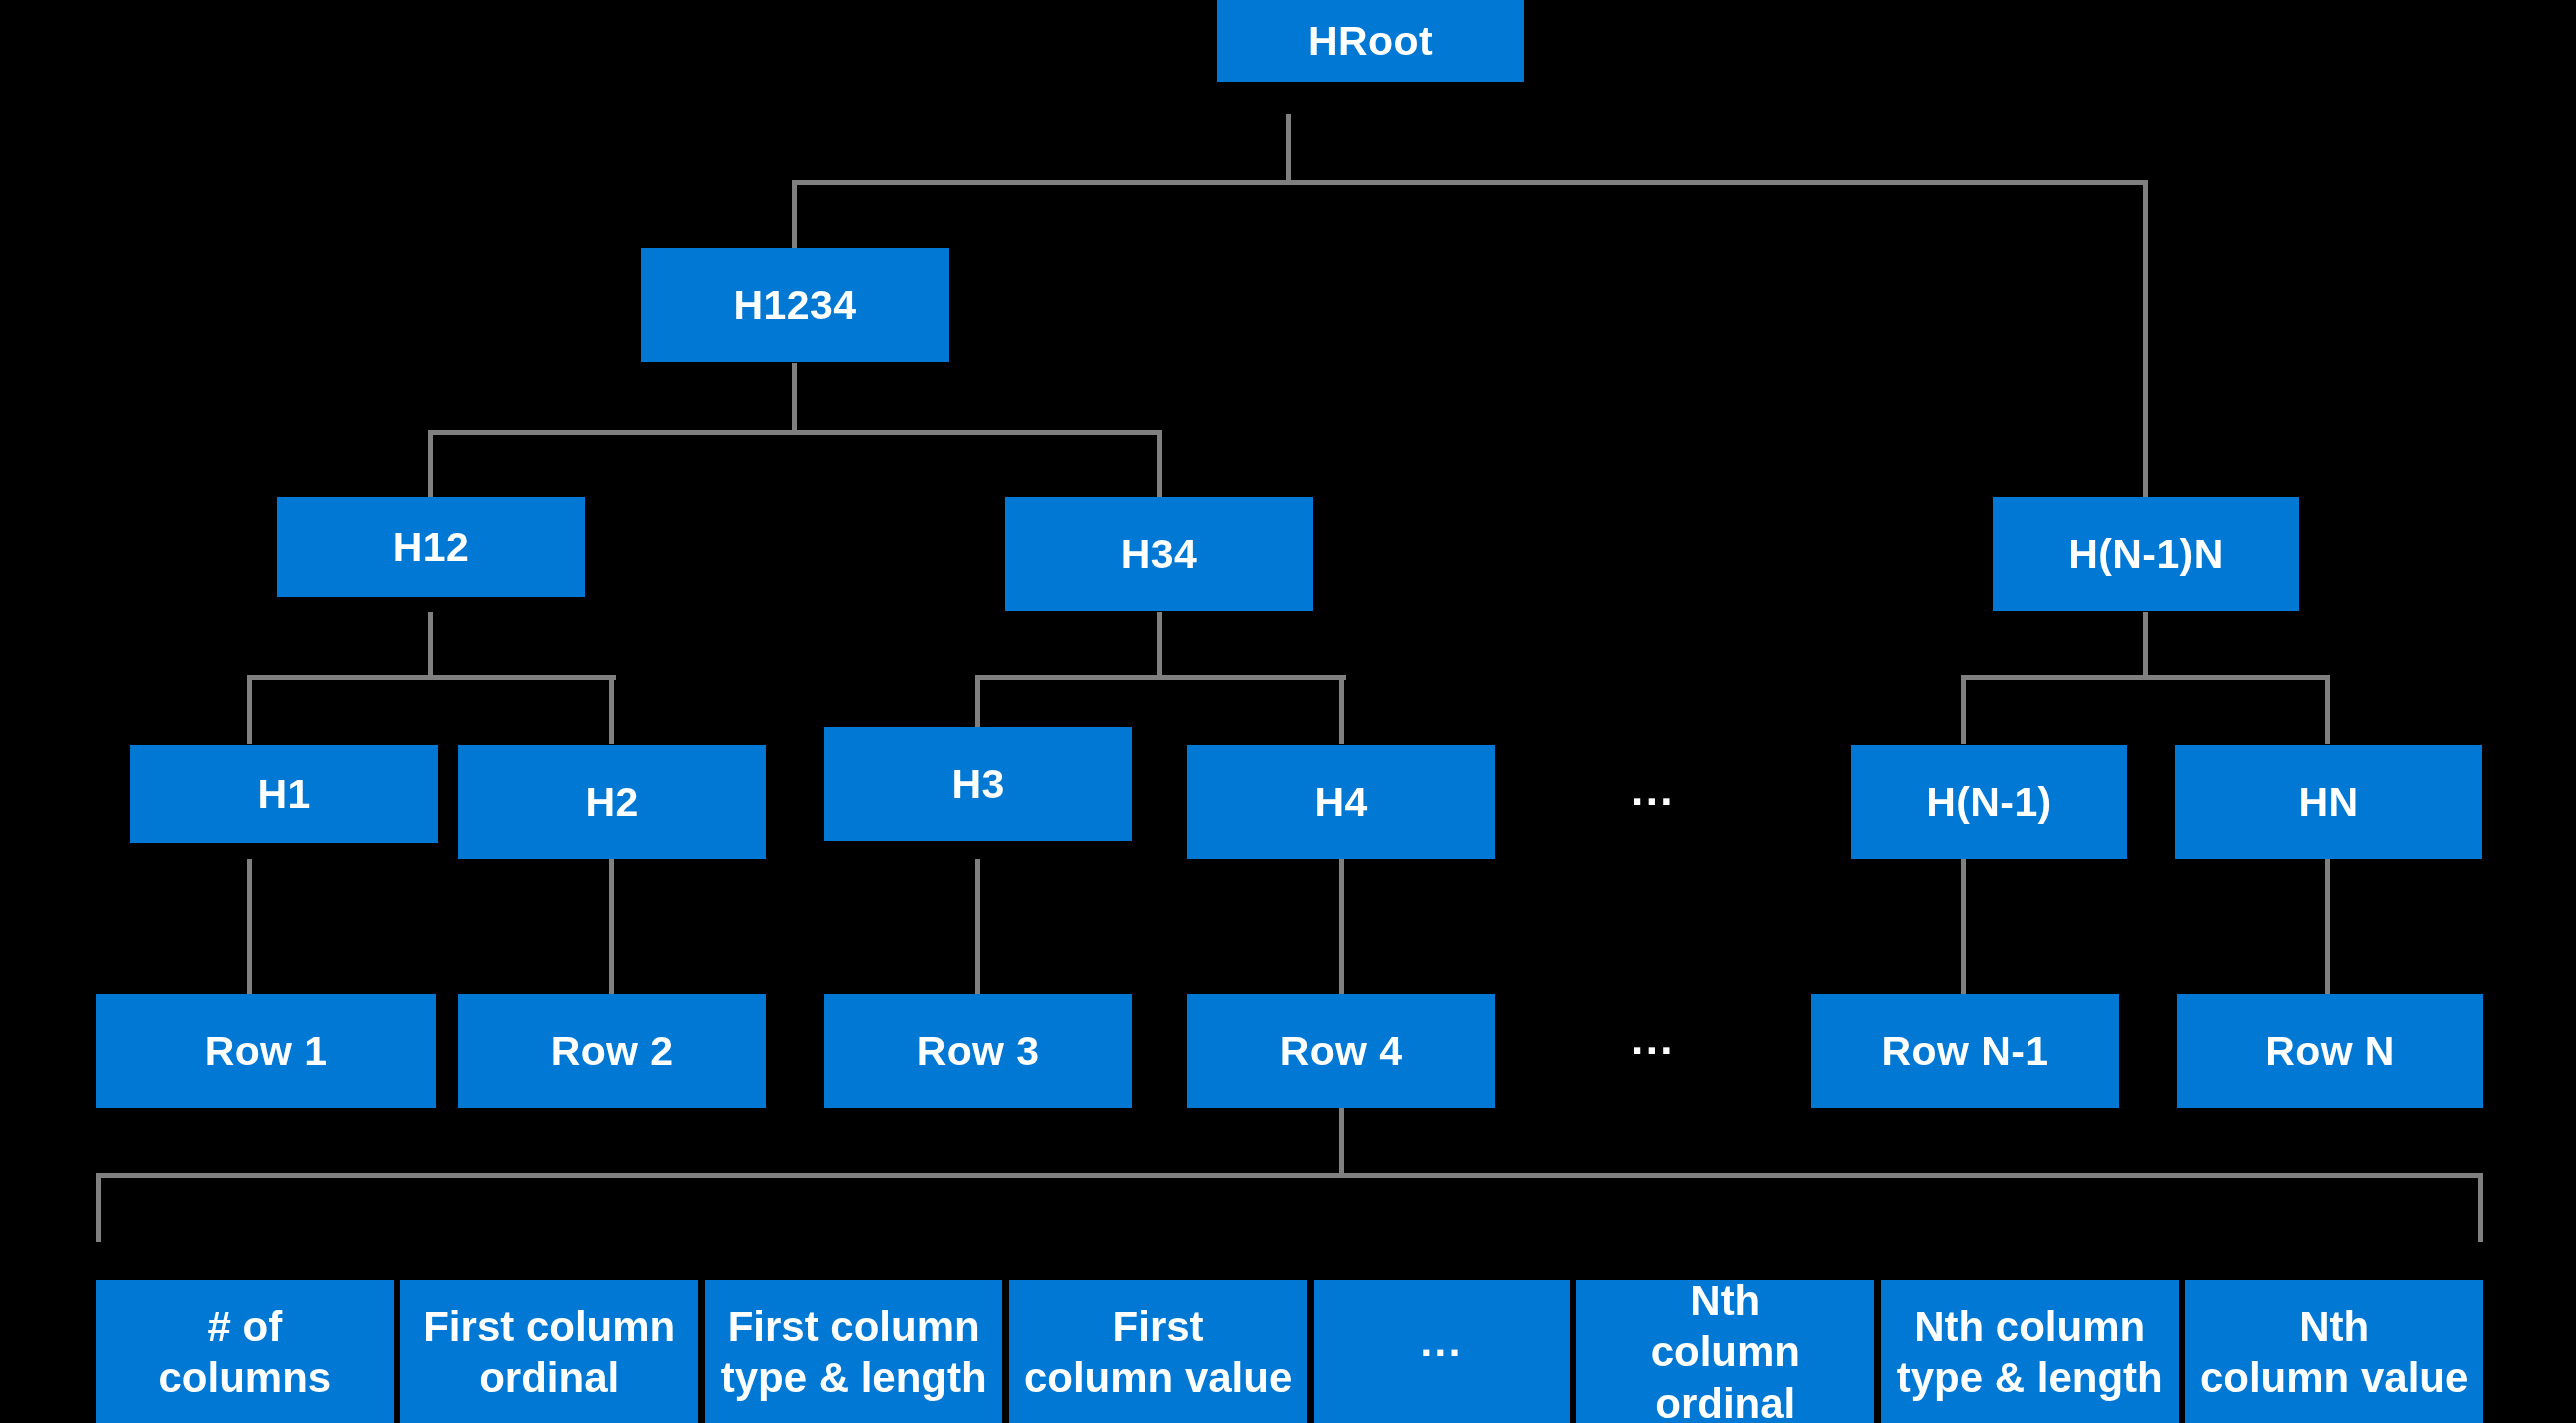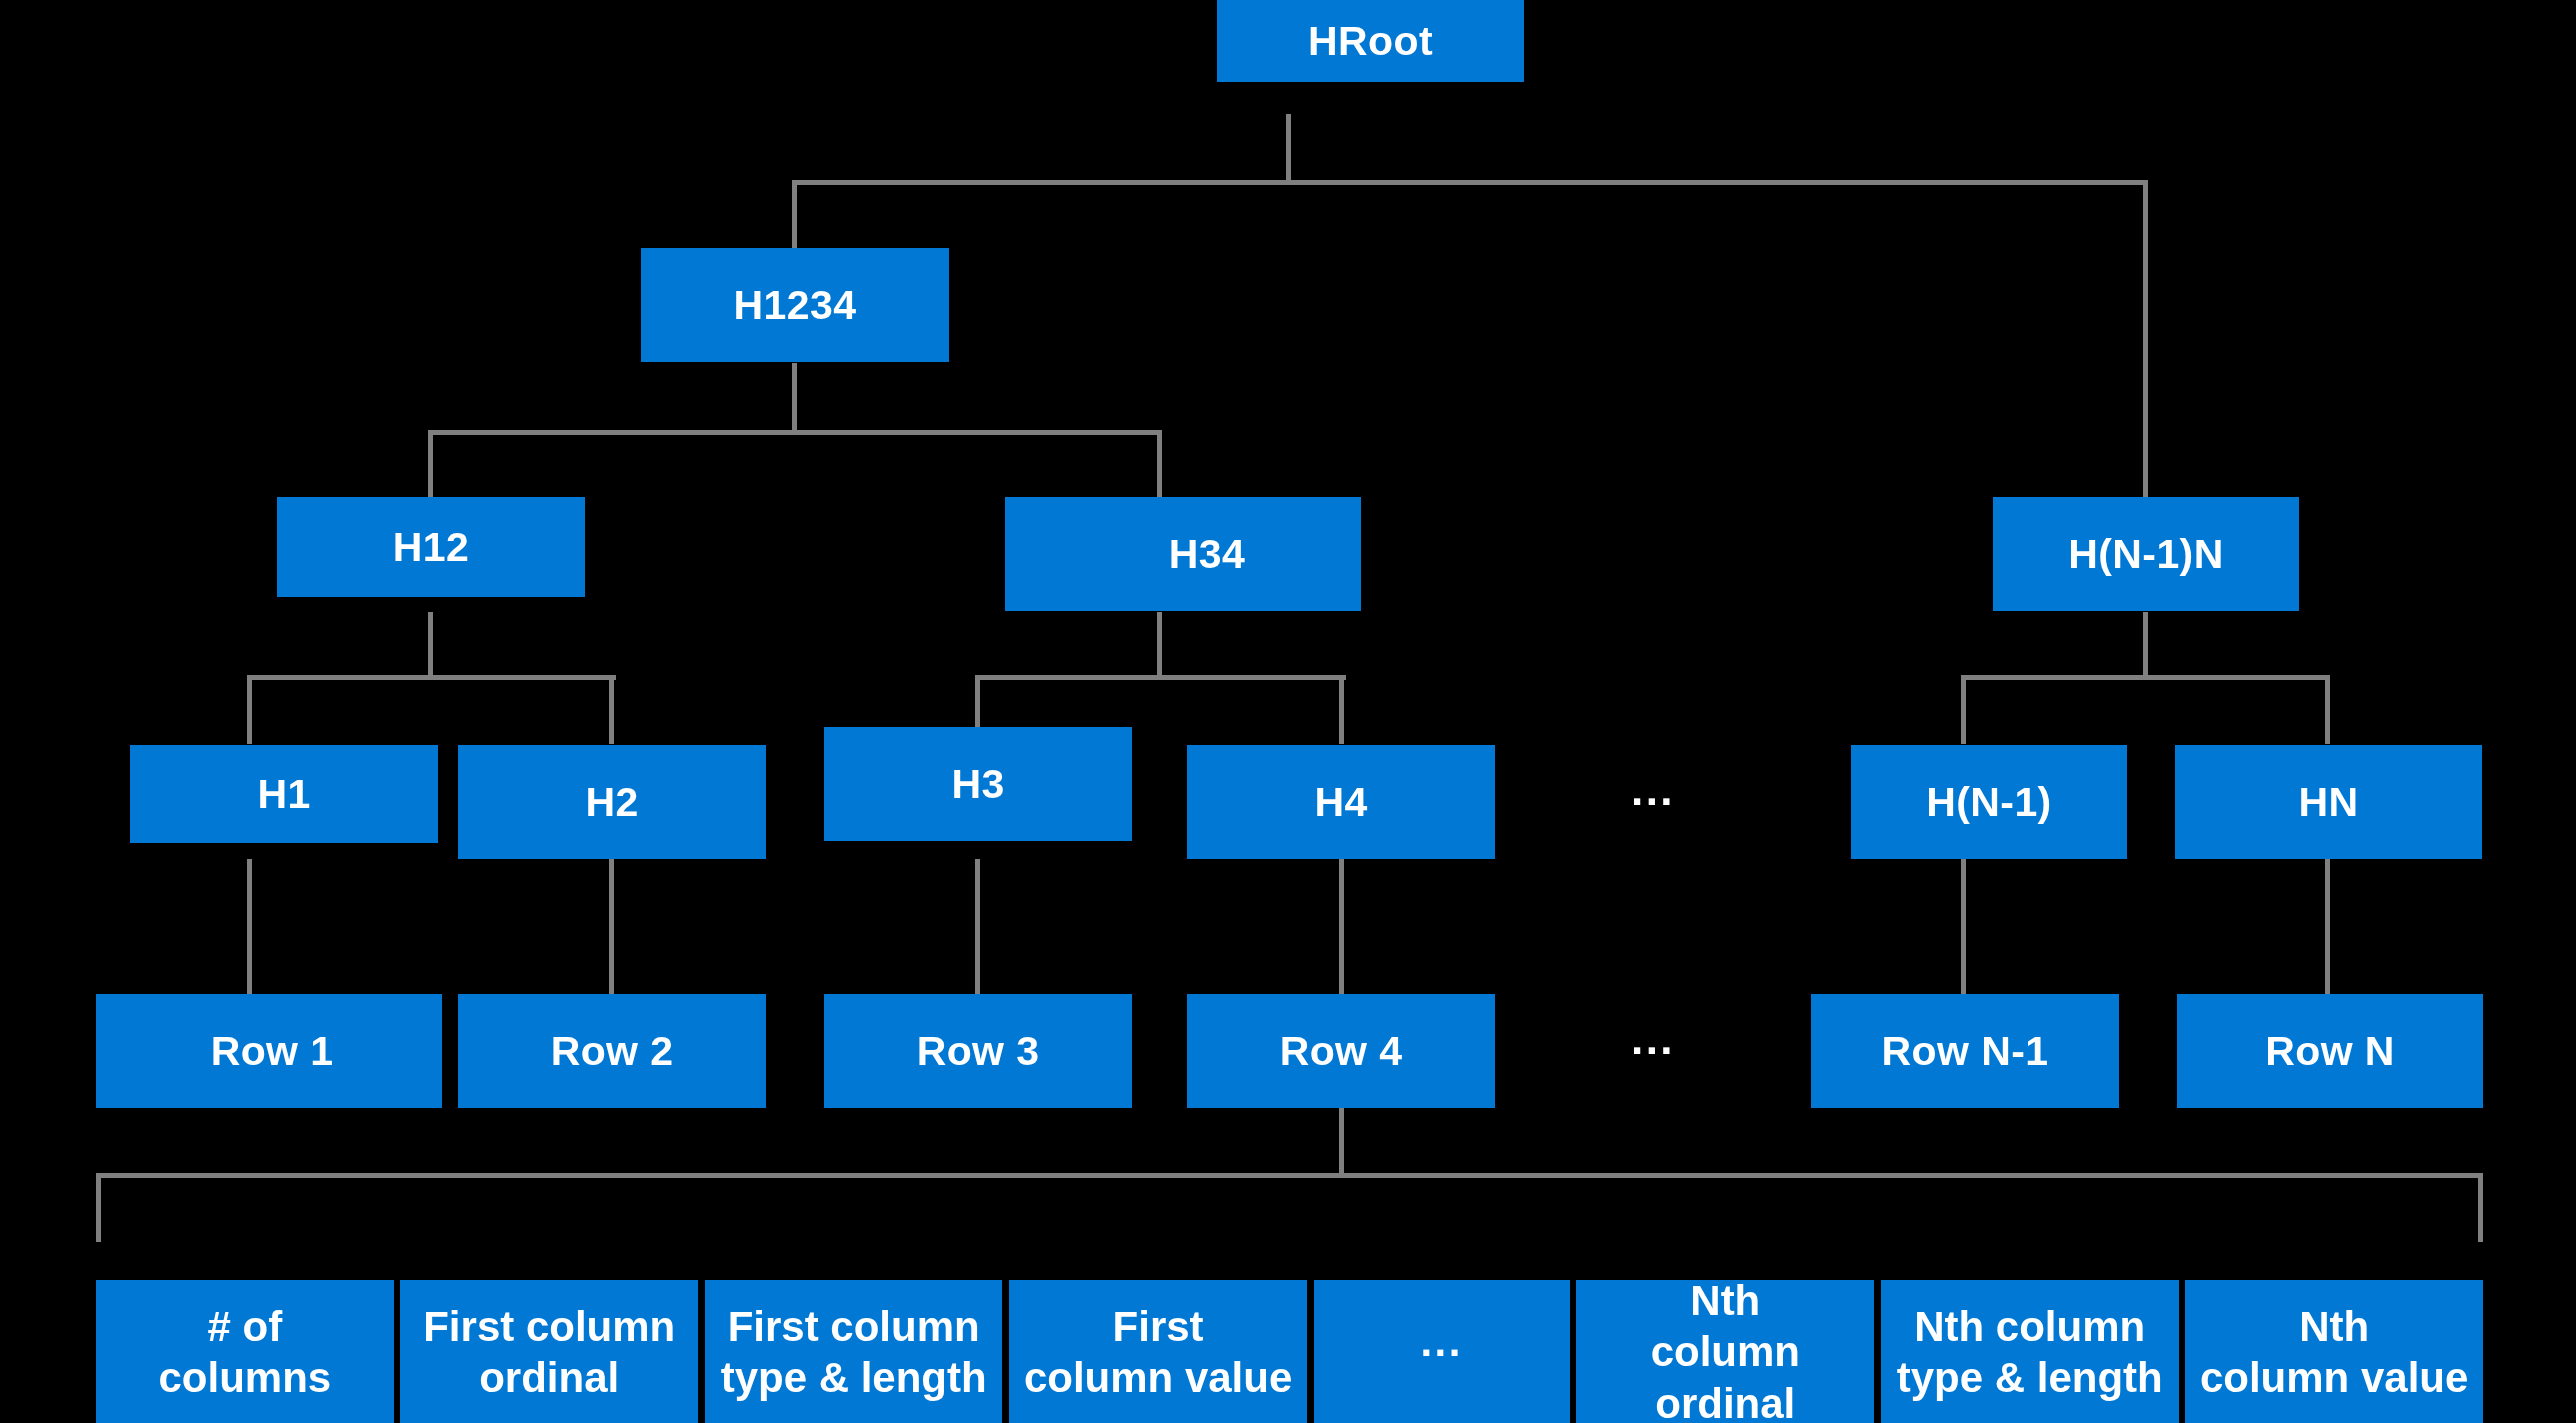"H34" div.node { padding-left: 48px -> none }
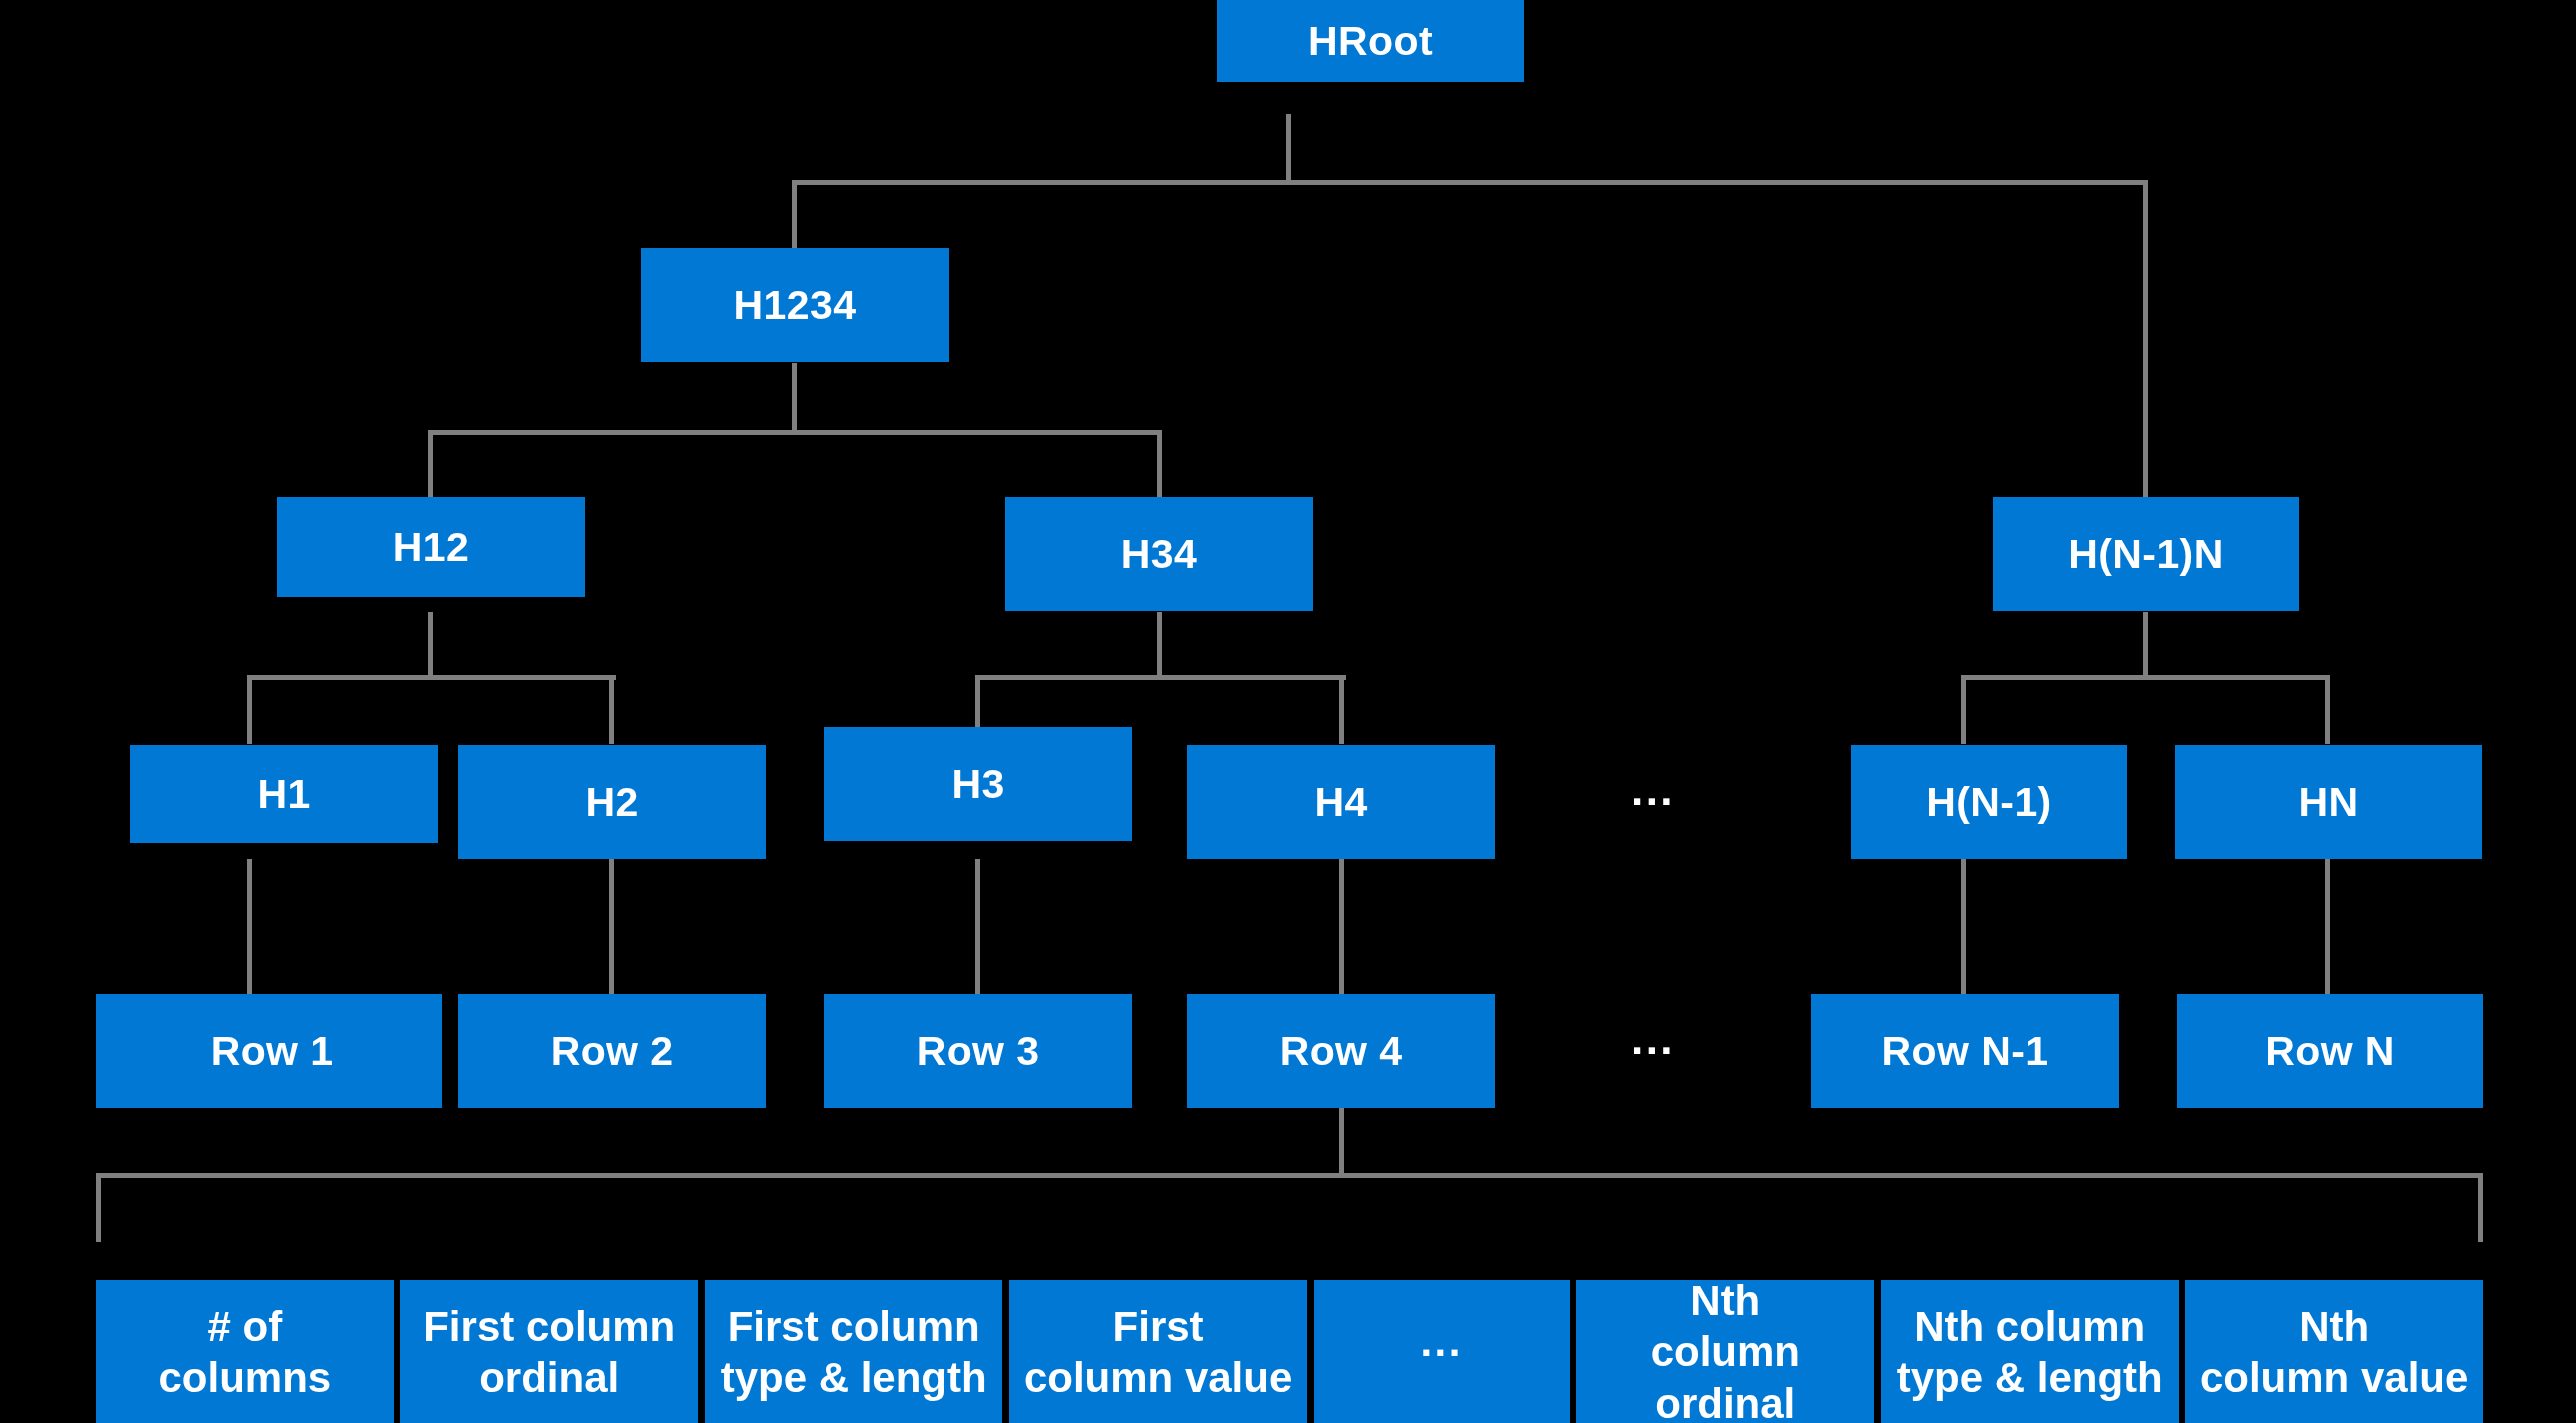"Row 1" div.node { padding-left: 6px -> none }
